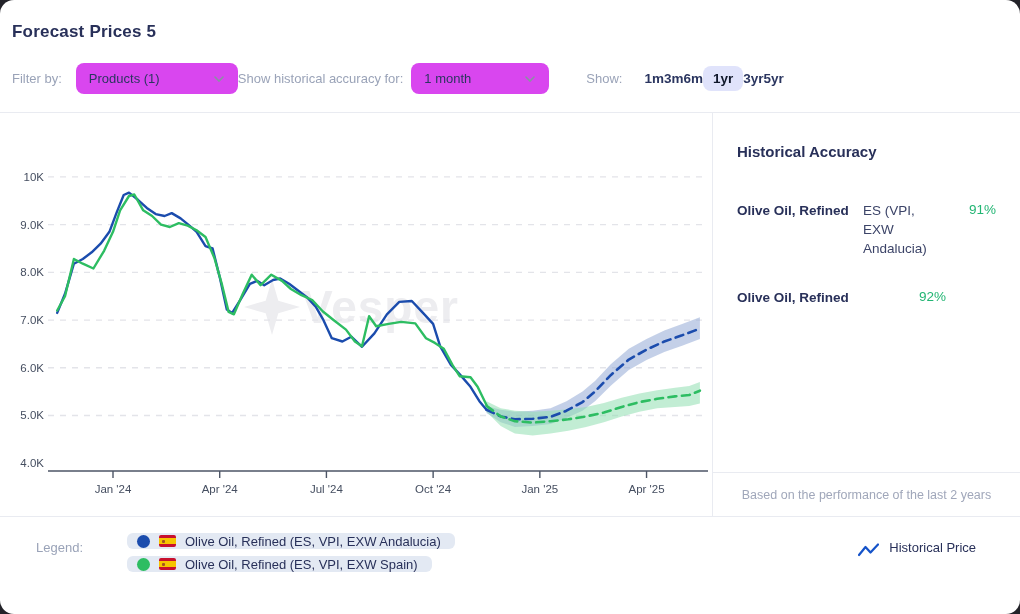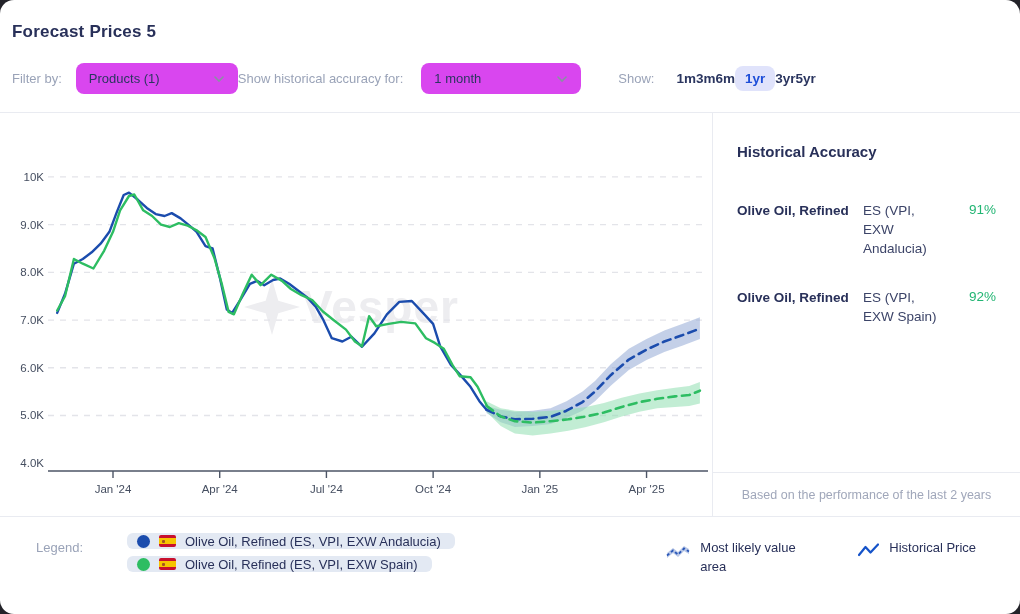"1 month" .dd-accuracy { margin-left: 18px -> 8px; width: 160px -> 138px }
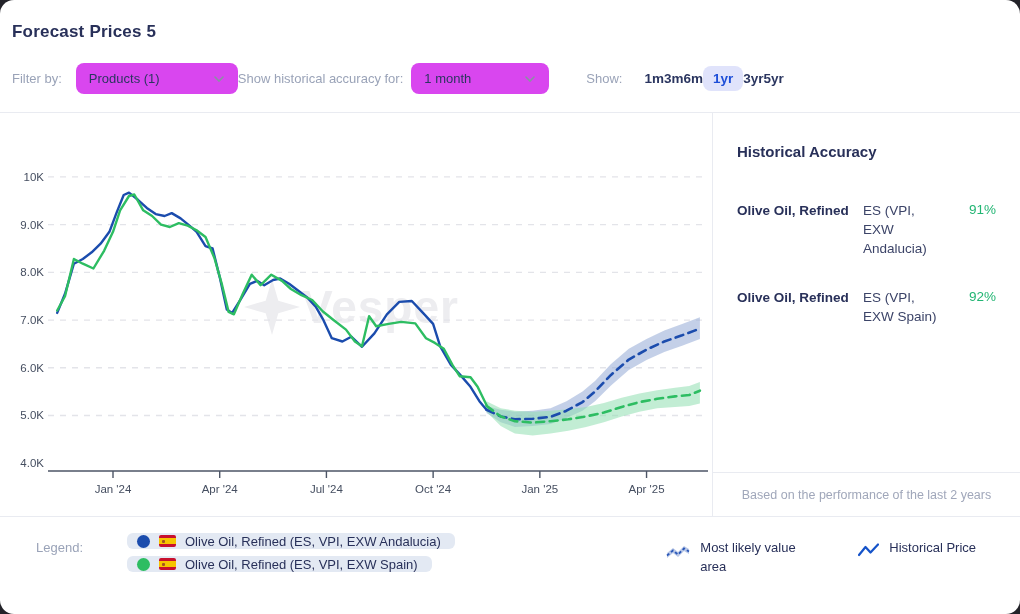"1yr" .range.active { color: #1d4ed8 -> #0f172a }
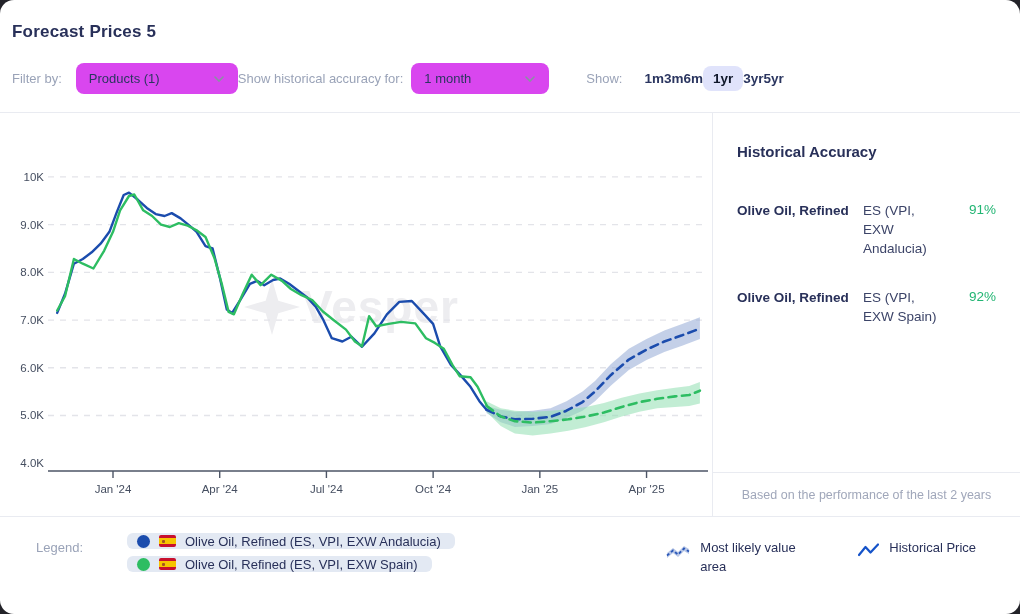"ES (VPI, EXW Spain)" span.acc-market { html: <span>ES (VPI, EXW Spain)</span> -> none }
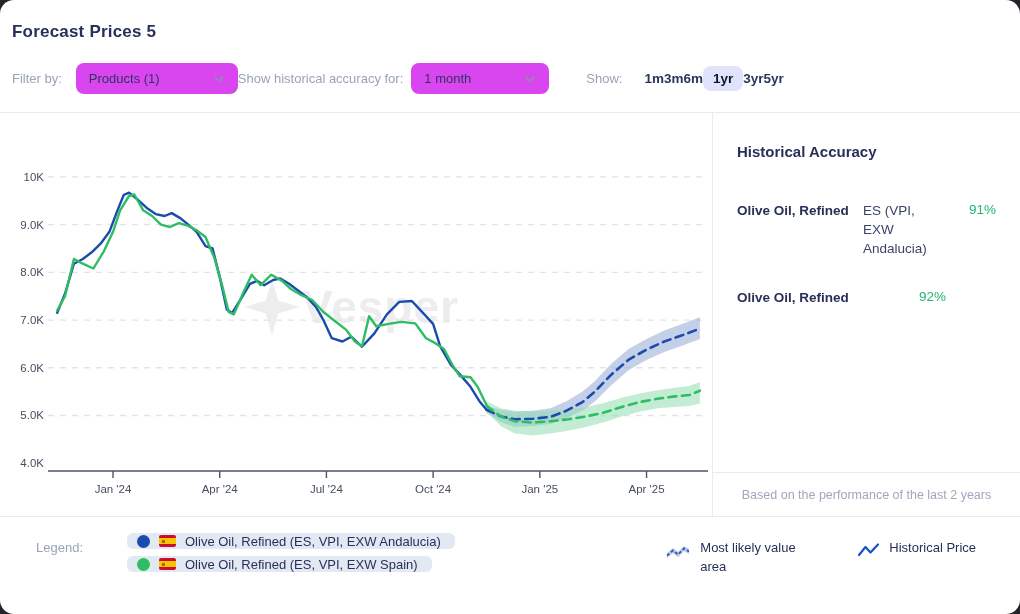"Most likely value area" div.key { html: <div> <svg> <polygon></polygon> <polyline></polyline> </svg> <span>Most likely value area</span> </div> -> none }
